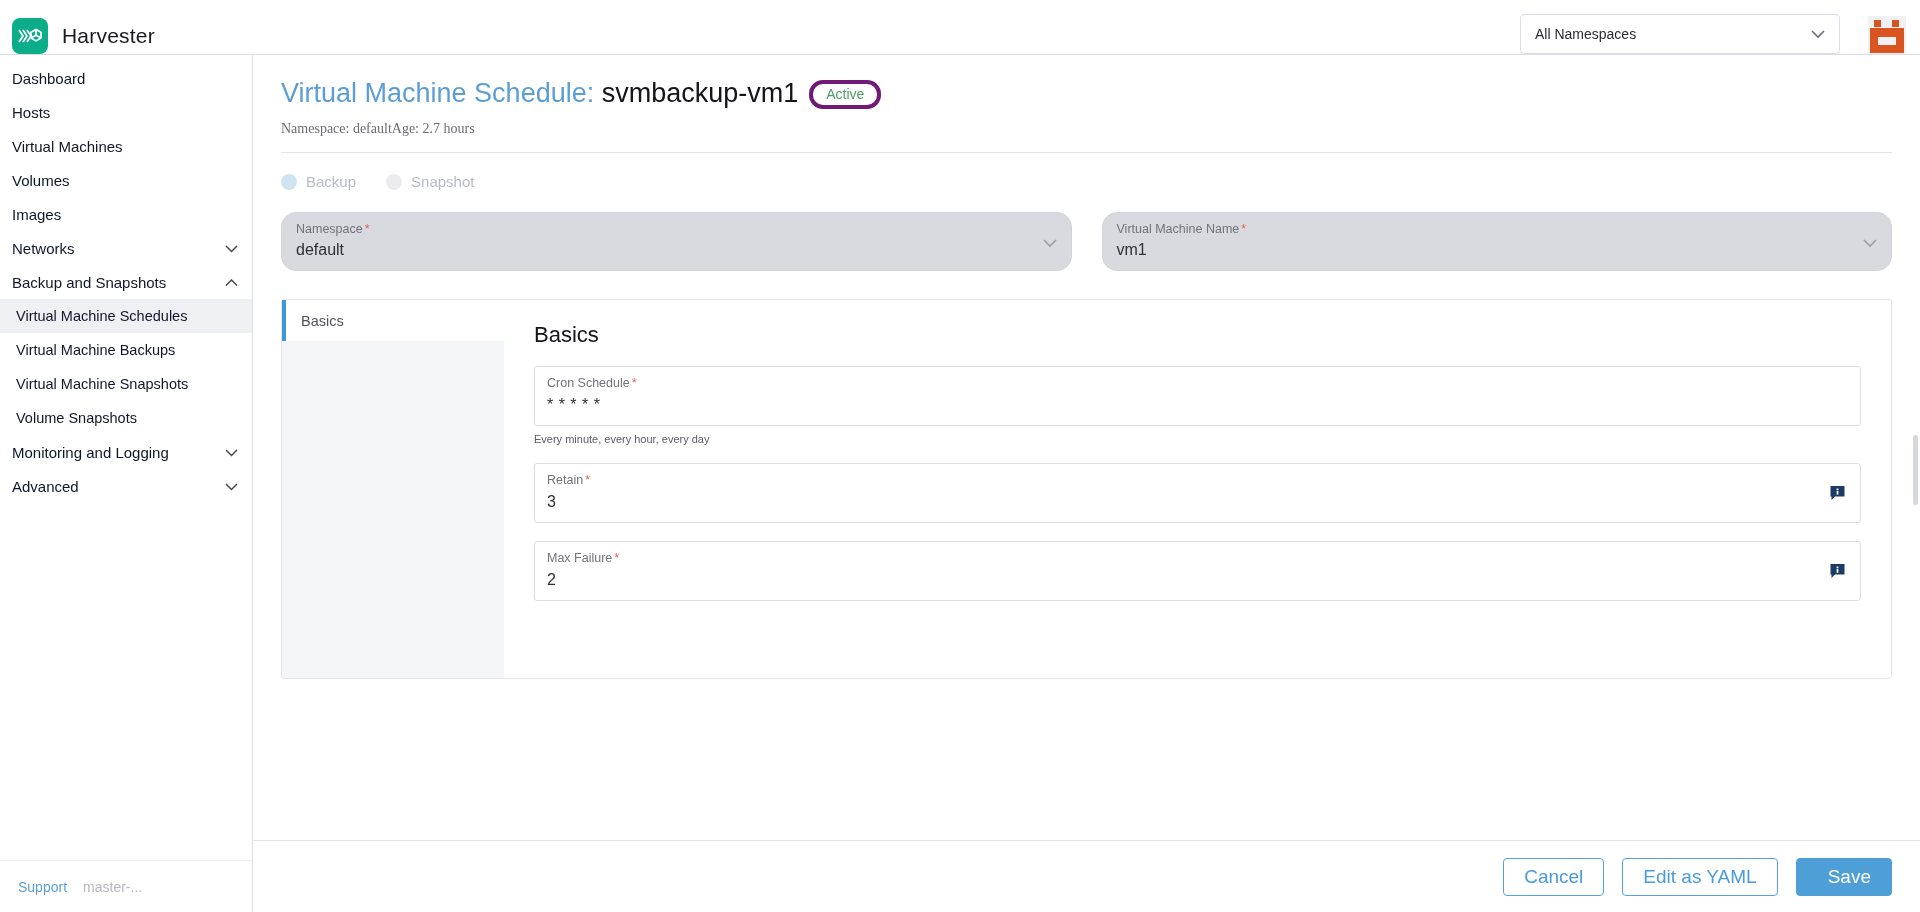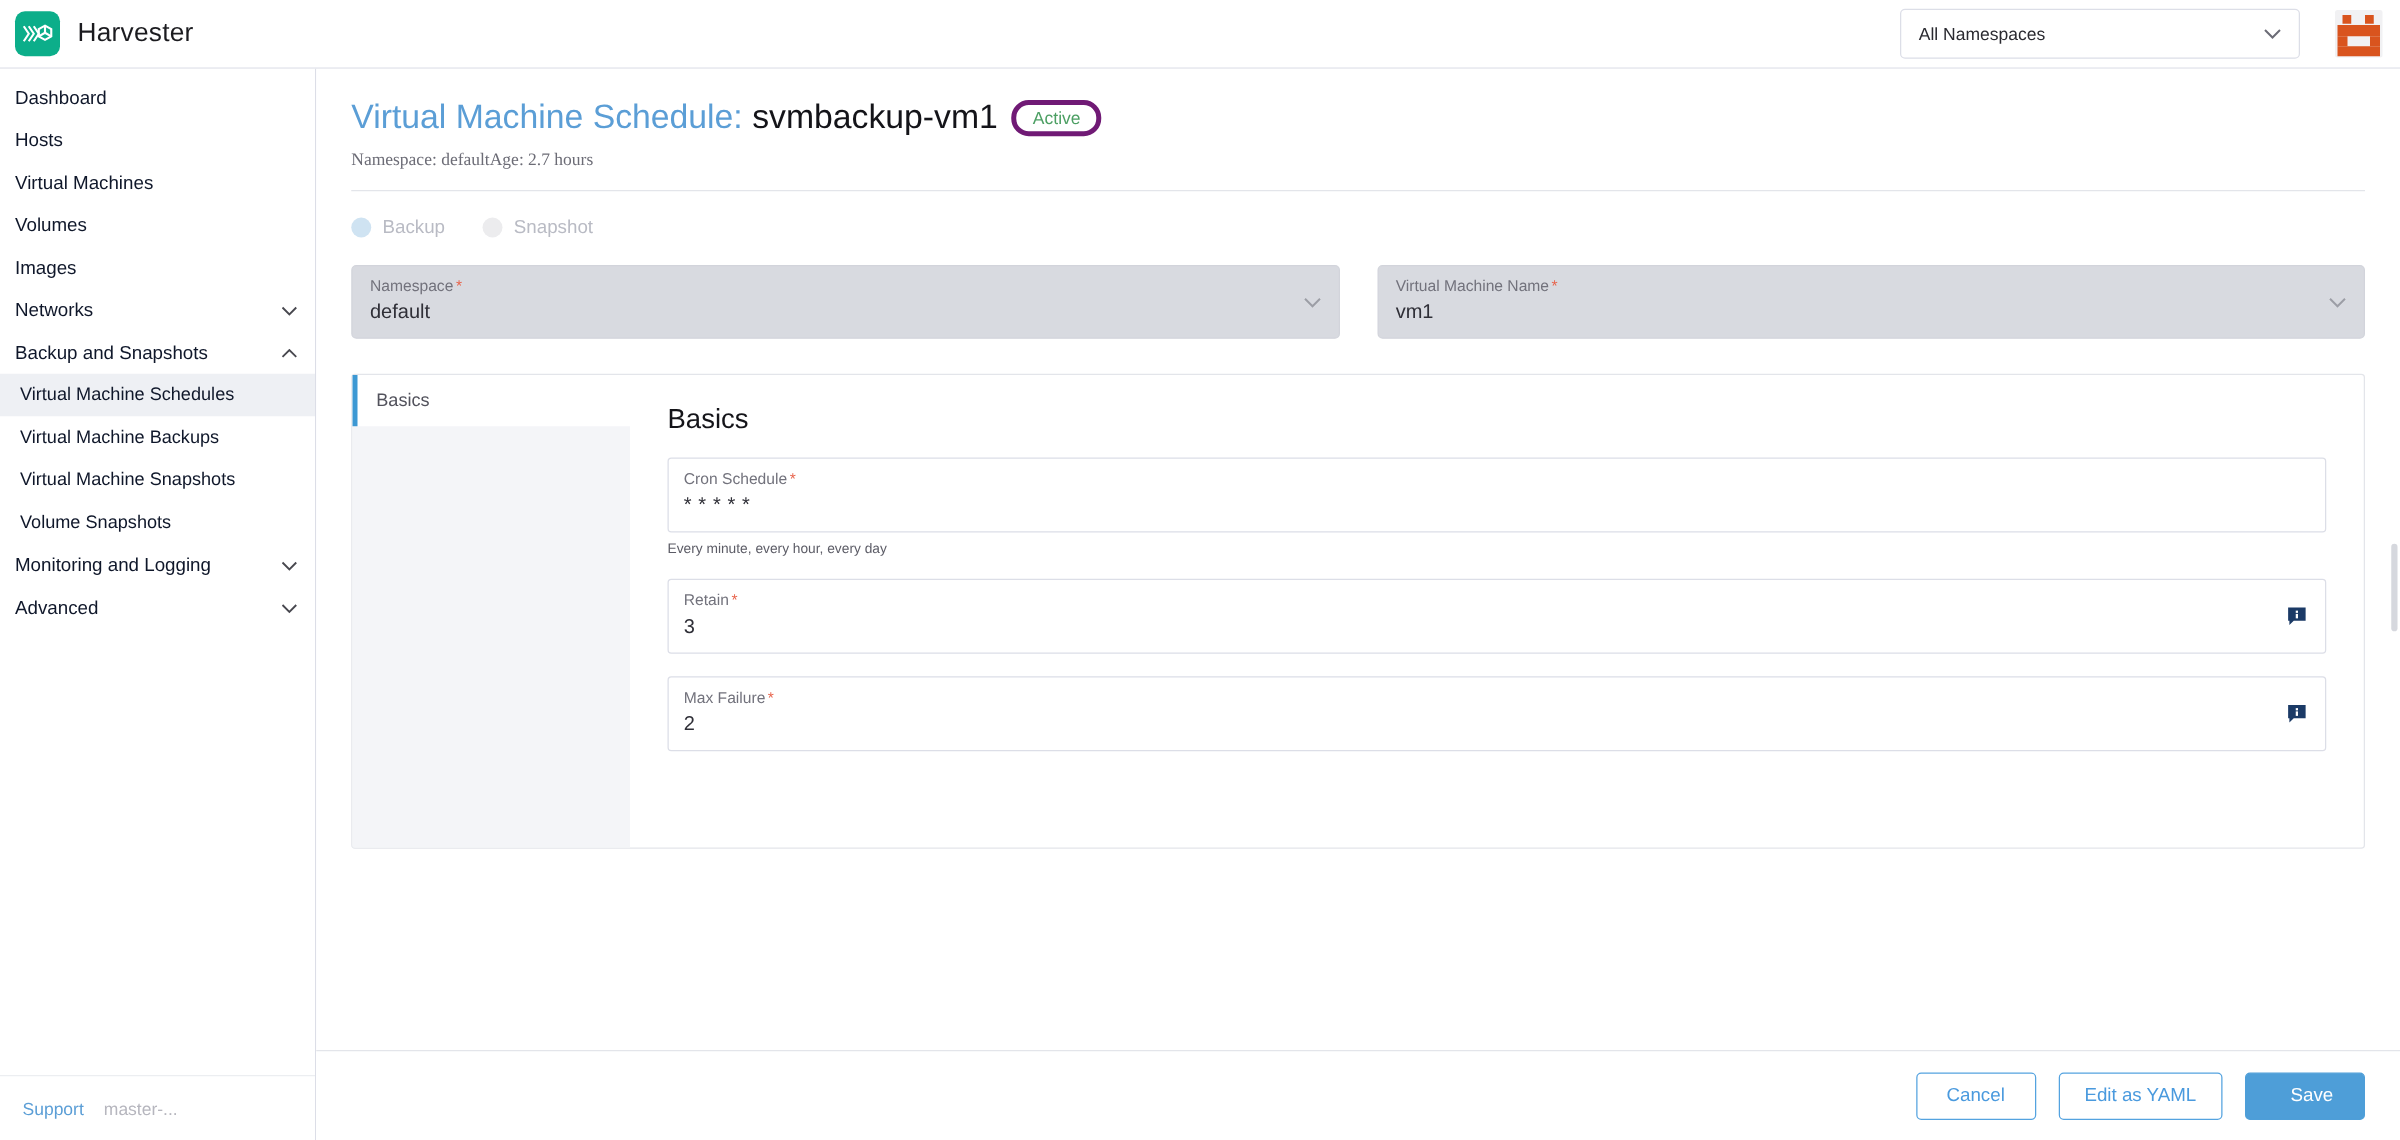"Harvester" .header { align-items: center -> flex-end }
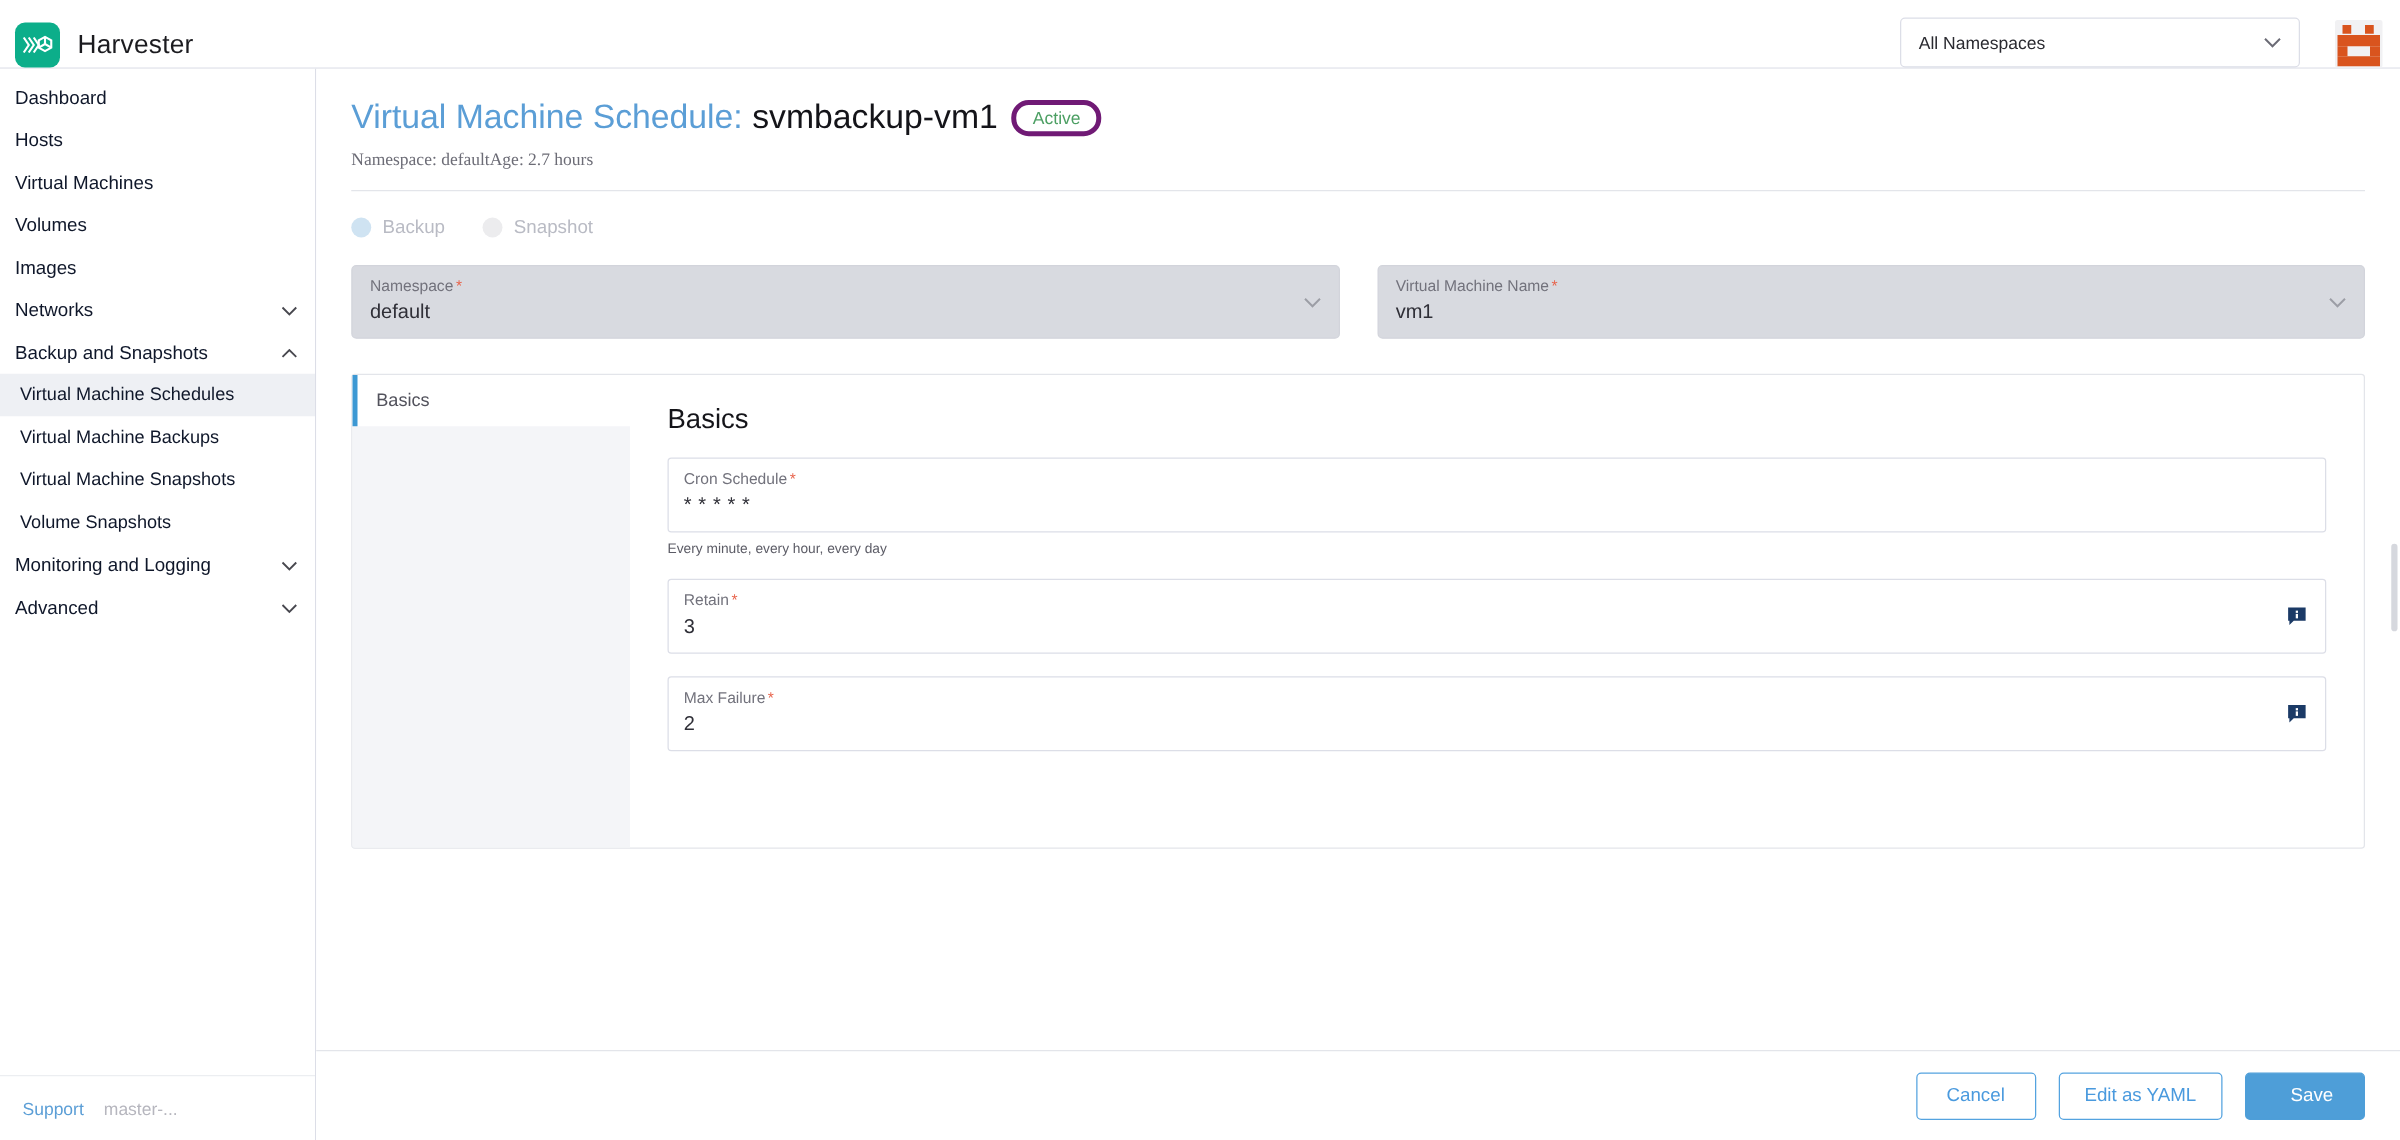"Namespace *" .sel-disabled { border-radius: 4px -> 15px }
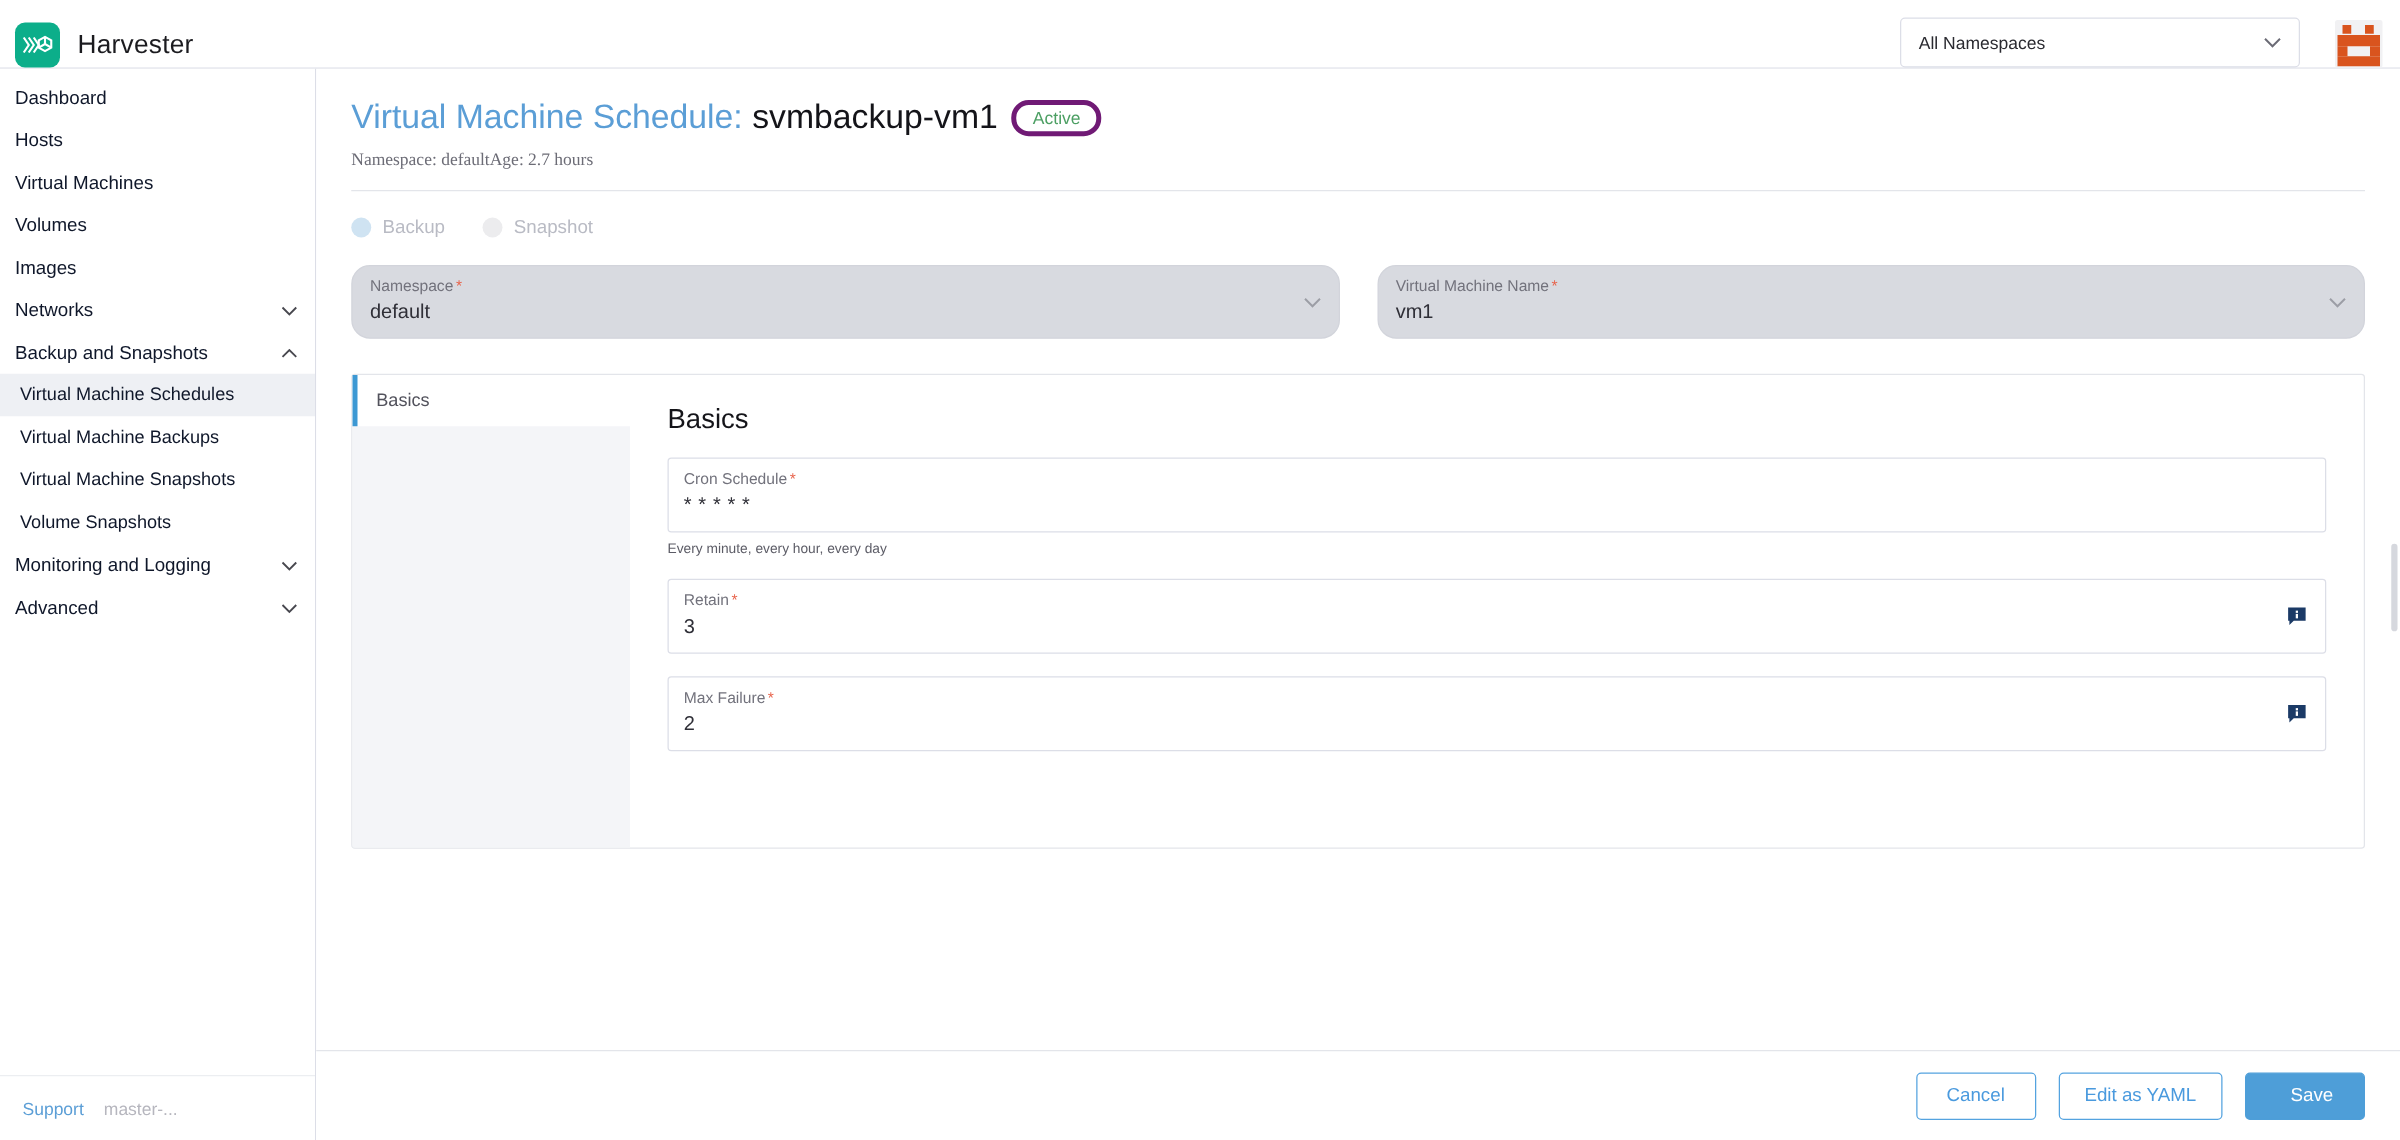"Cancel" .btn { font-size: 15px -> 19px }
